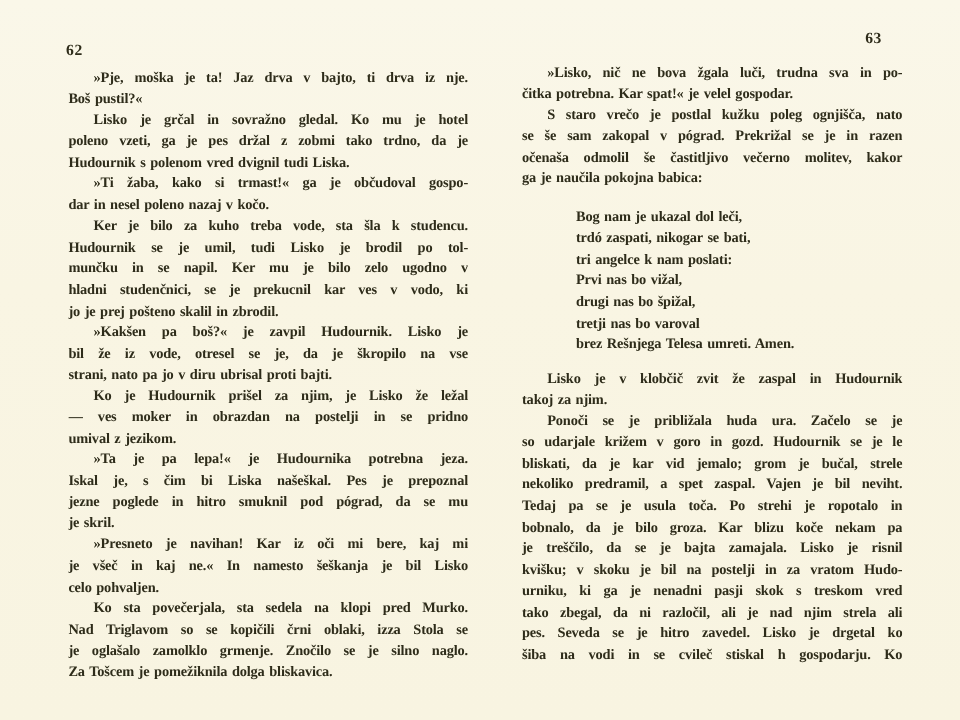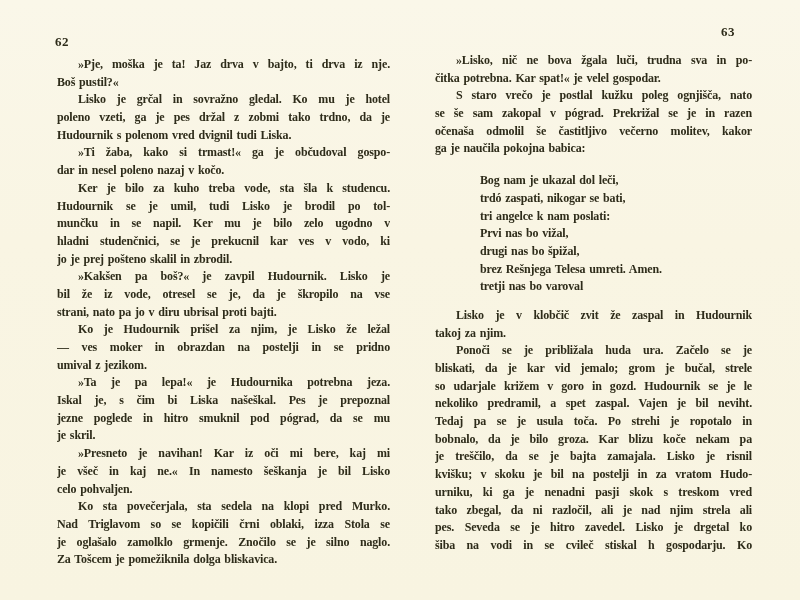"brez Rešnjega Telesa umreti. Amen." div.line { order: before "tretji nas bo varoval" -> after "tretji nas bo varoval" }
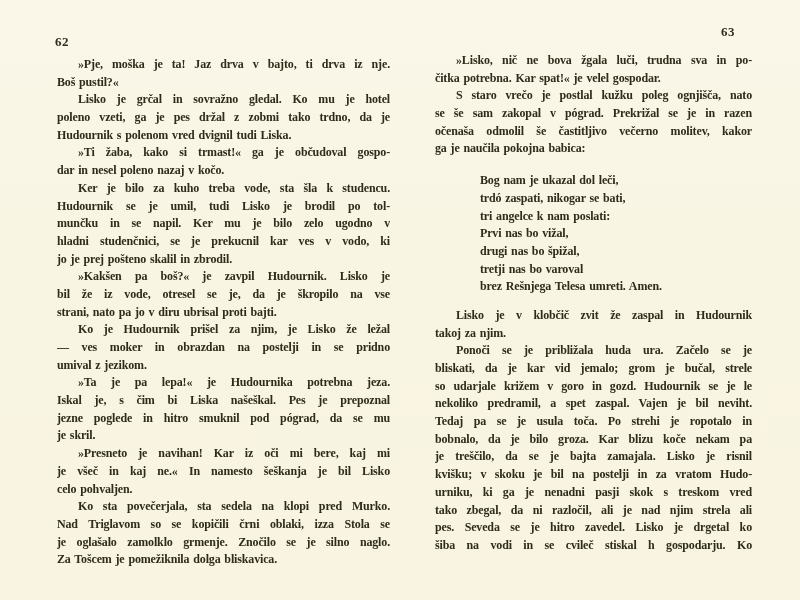"bliskati, da je kar vid" div.line { order: before "so udarjale križem v goro" -> after "so udarjale križem v goro" }
